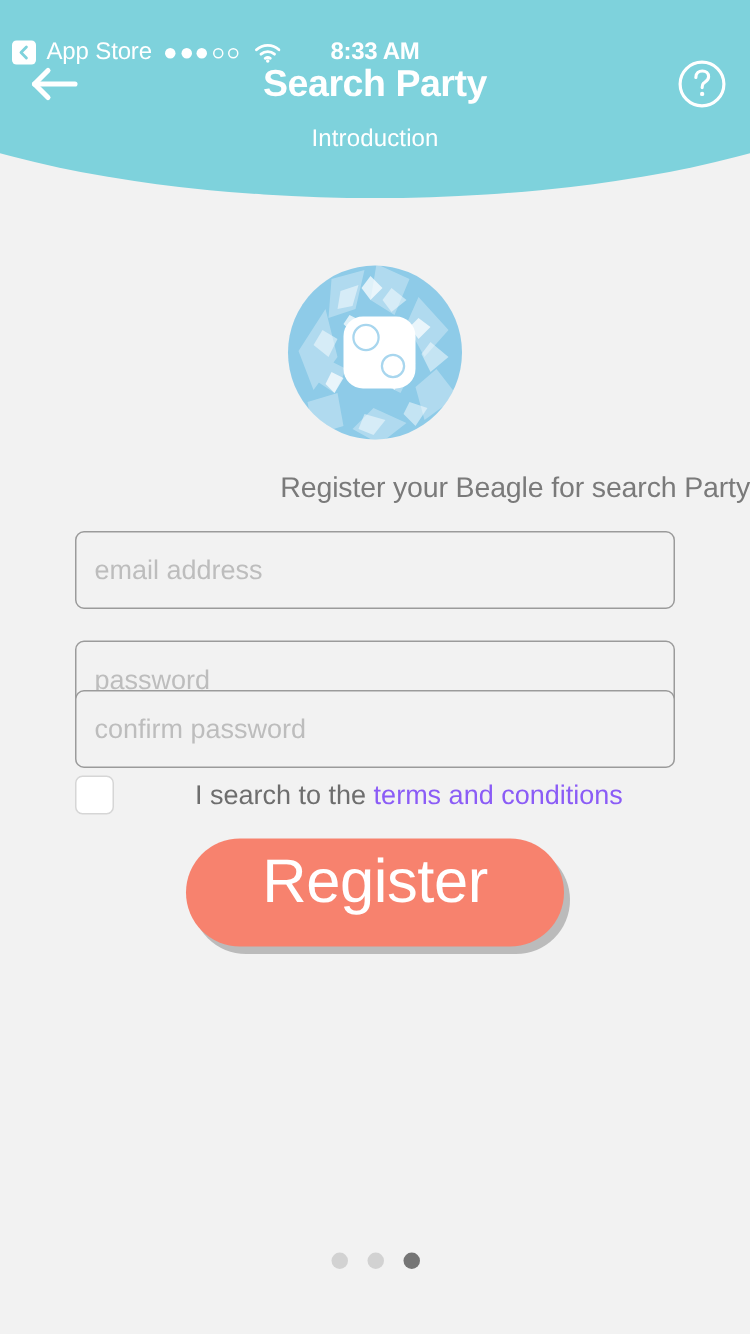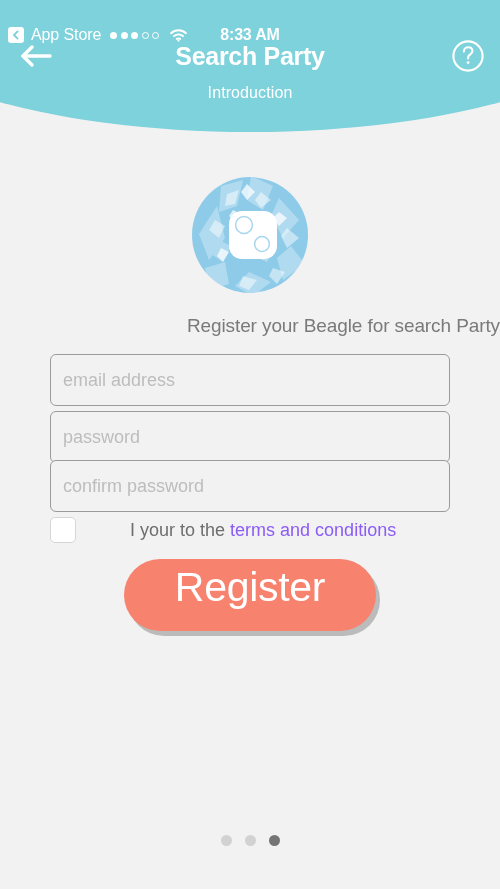"password" .field-2 { top: 411px -> 427px }
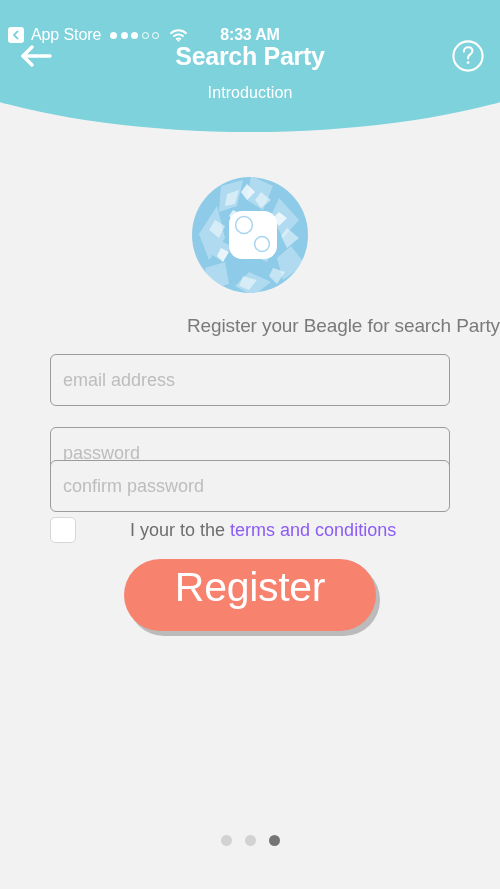"I your to the" span { text: your -> search }
